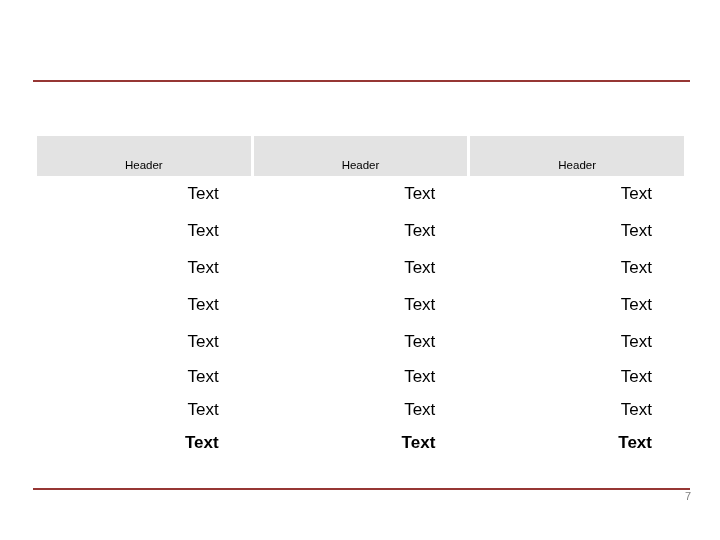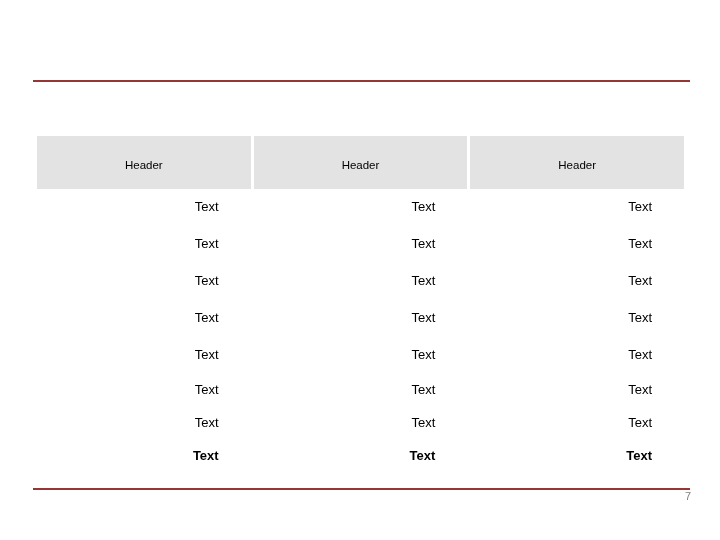"Header" .table thead th { padding-bottom: 17px -> 4px }
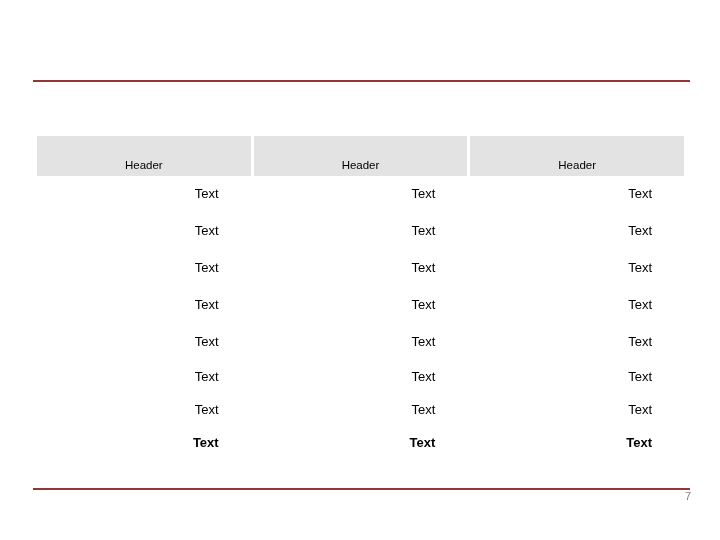"Text" .table tbody td { font-size: 13px -> 17px }
